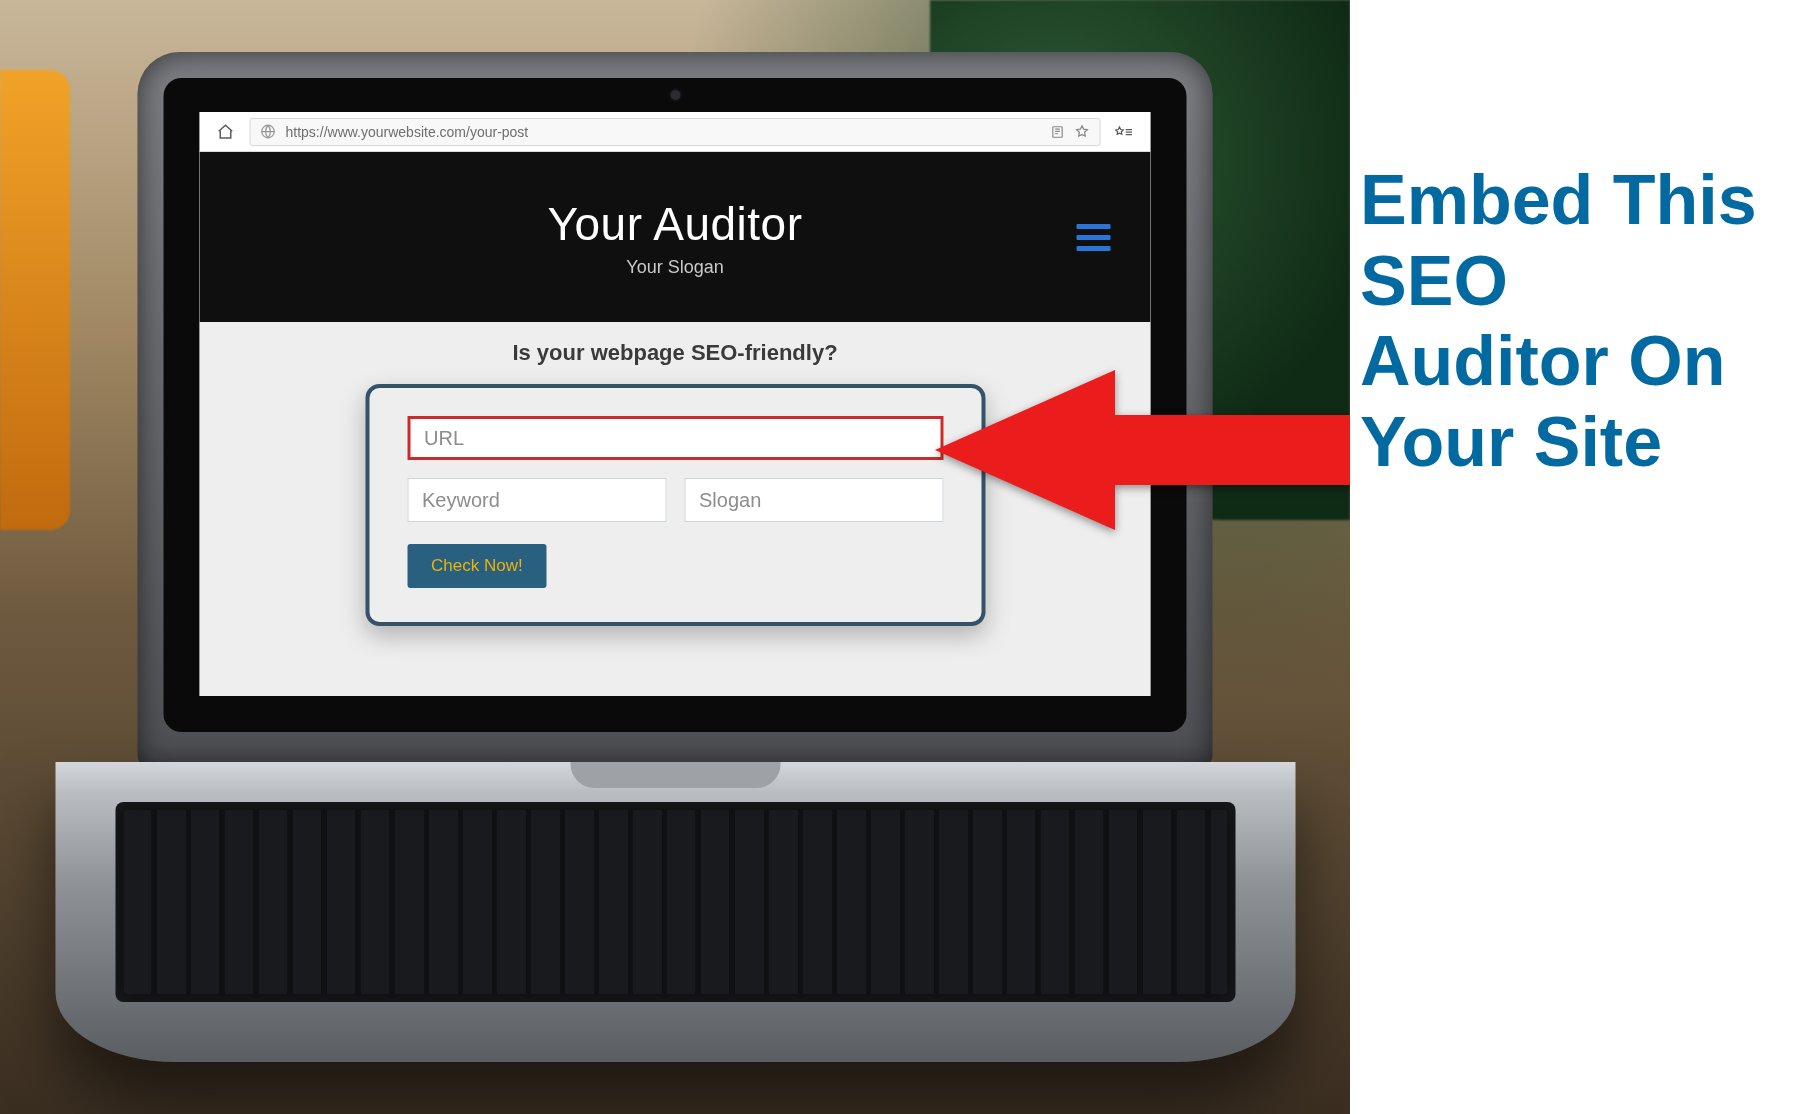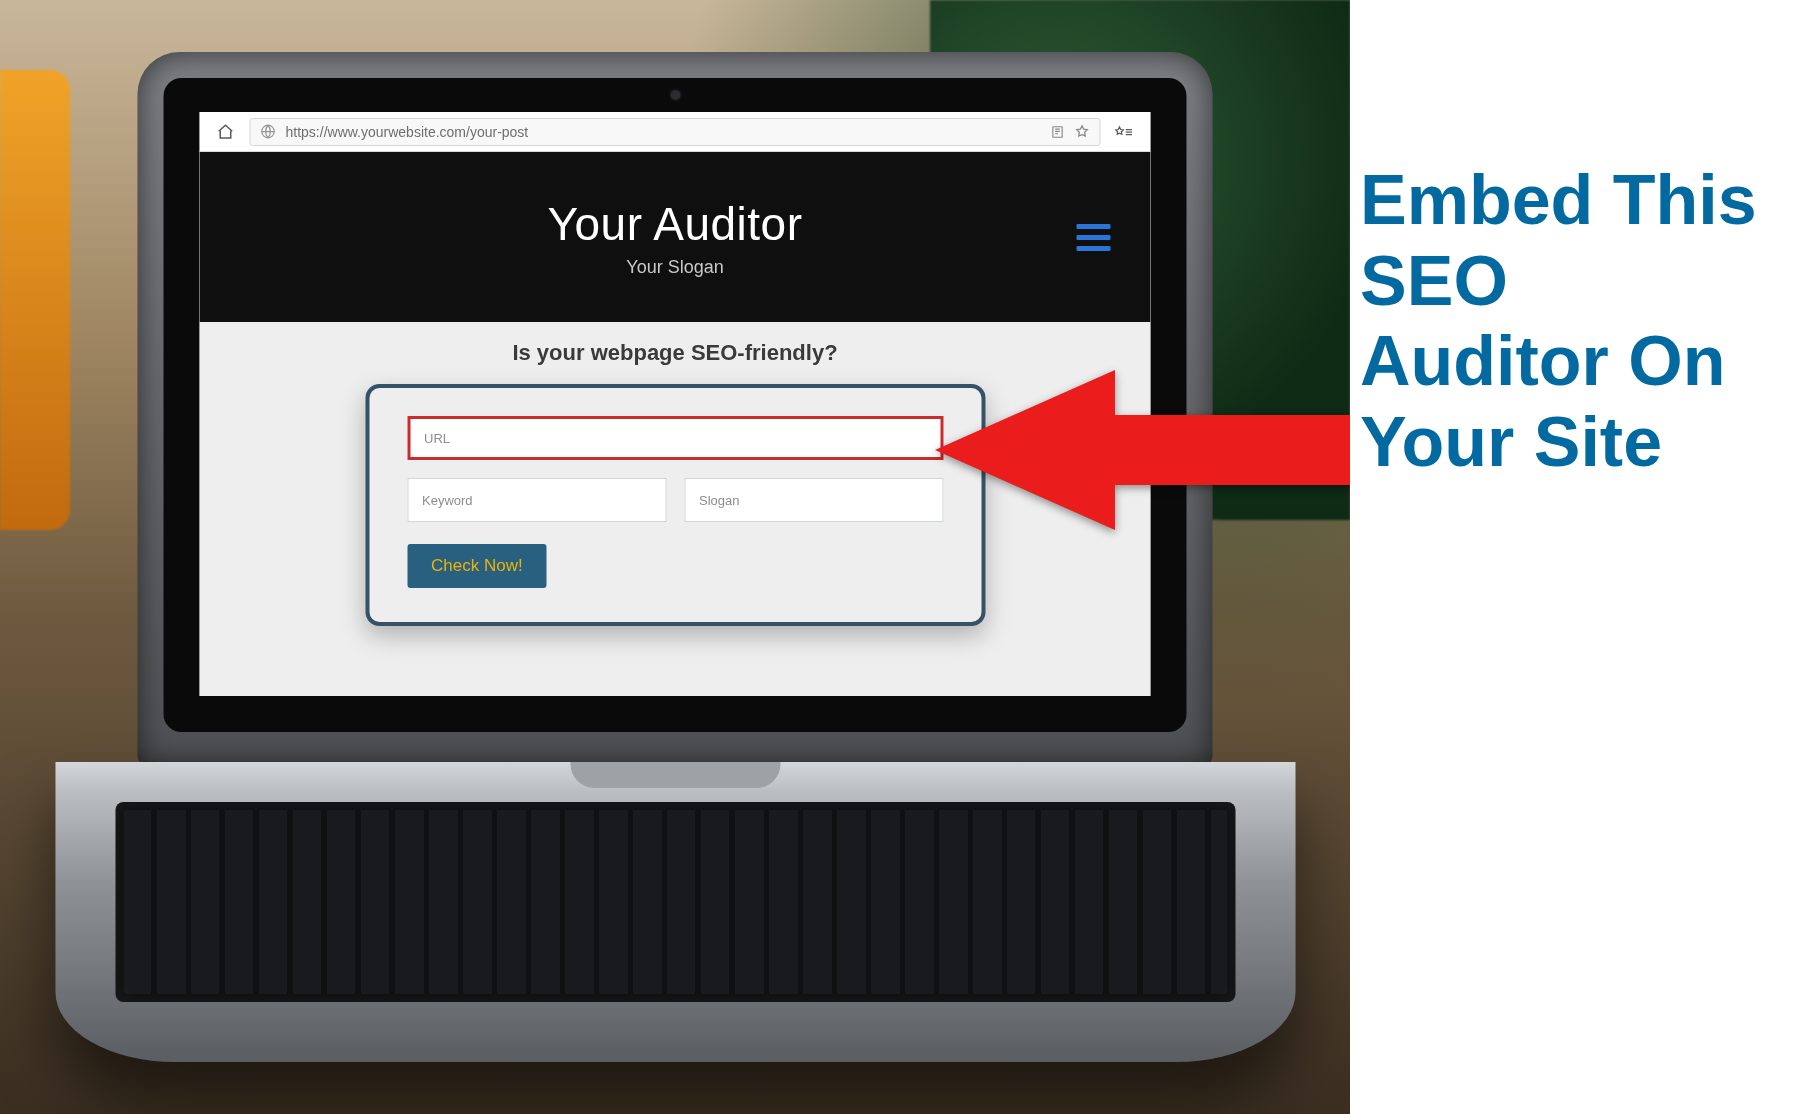"URL" .field { font-size: 13px -> 20px }
